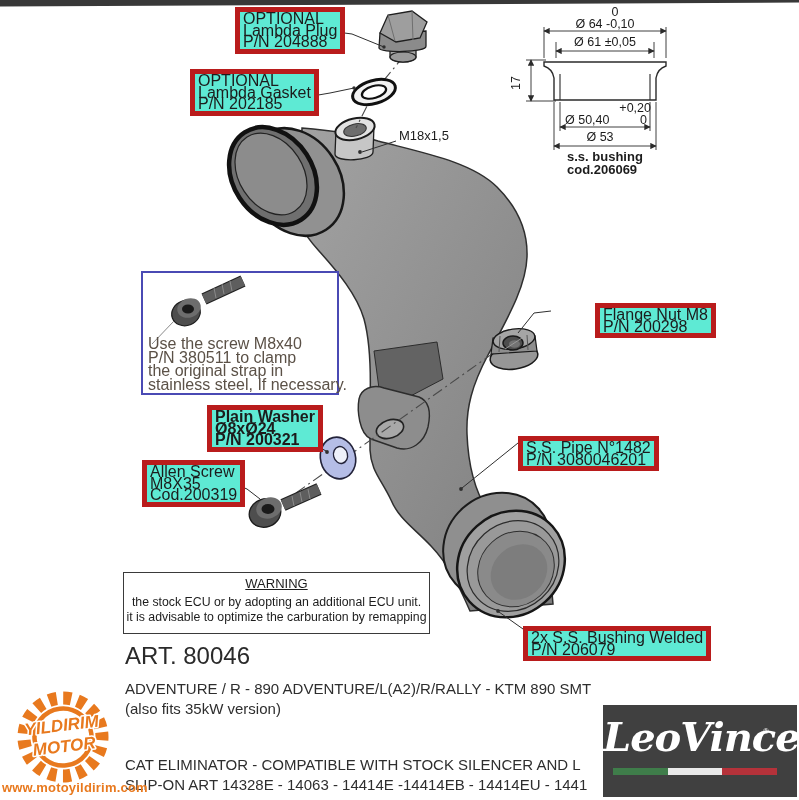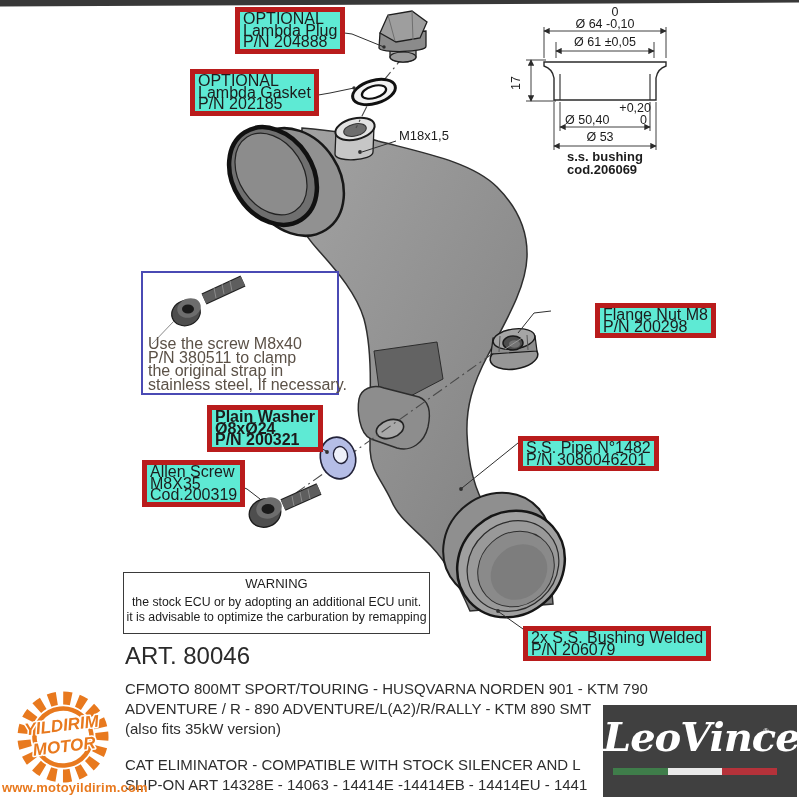"WARNING" .warn .t { text-decoration: none -> underline }
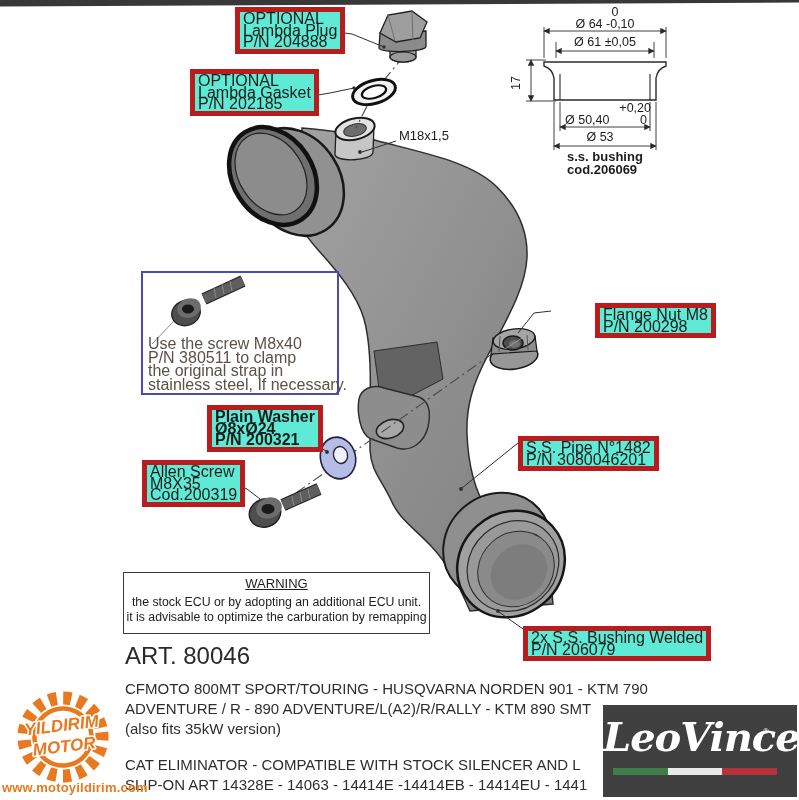"CFMOTO 800MT SPORT/TOURING - HUSQVARNA" div { html: <div>CFMOTO 800MT SPORT/TOURING - HUSQVARNA NORDEN 901 - KTM 790</div> -> none }
